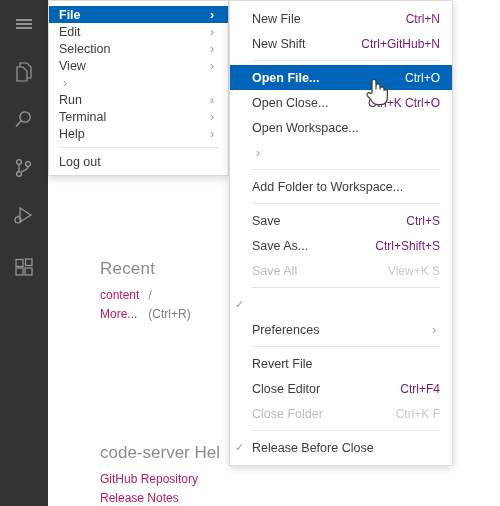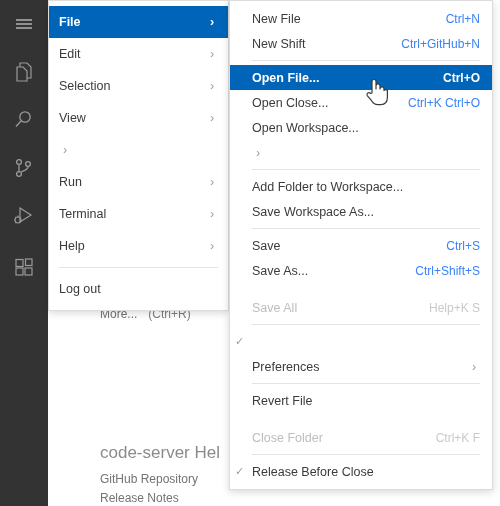"File" .mi { height: 32px -> 17px }
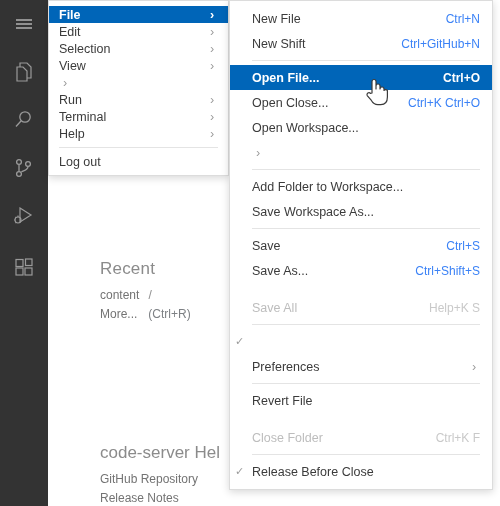"New File" .menu-sub { width: 264px -> 224px }
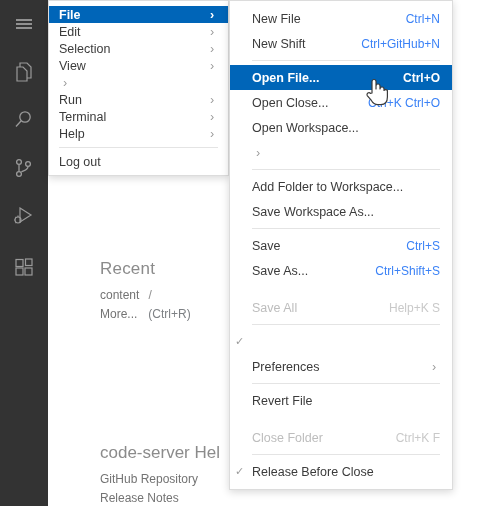"Ctrl+N" .mi .key { color: #3b82f6 -> #701a75 }
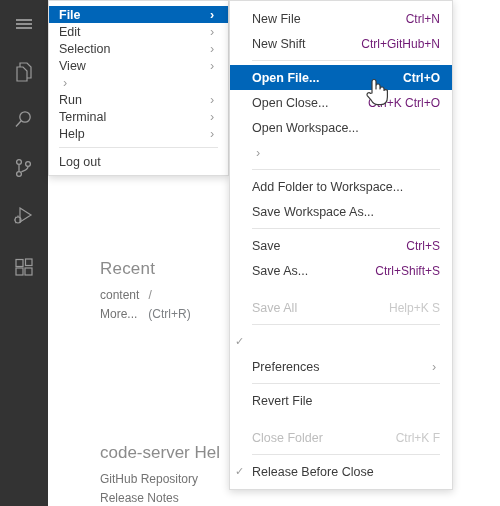"Ctrl+O" .mi.selected .key { font-weight: bold -> normal }
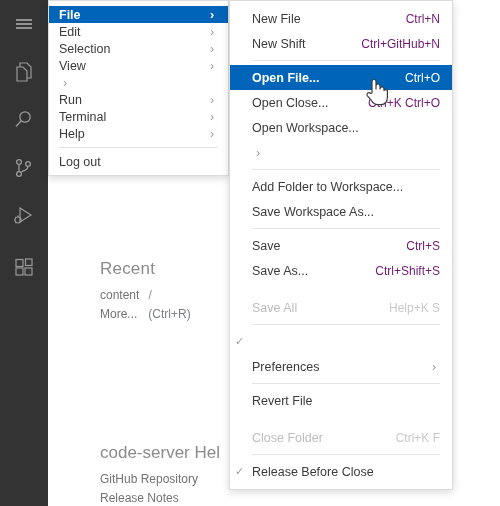"Save Workspace As..." div.mi { html: <div> <span>Save Workspace As...</span> <span></span> </div> -> none }
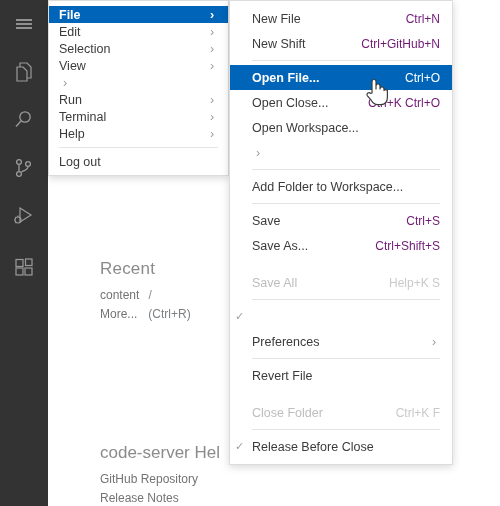"Save All" .mi.disabled { margin-top: 12px -> none }
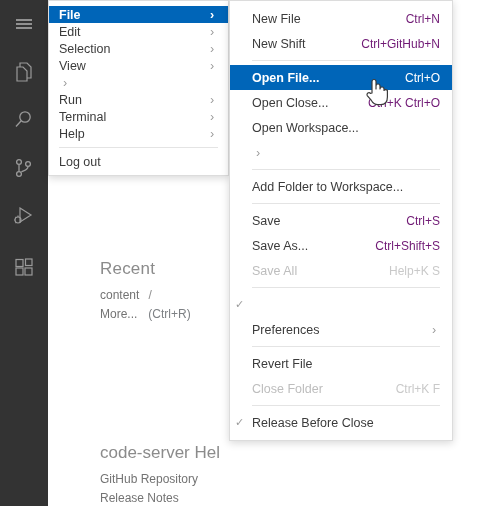"Help+K S" span.key { text: Help+K -> View+K }
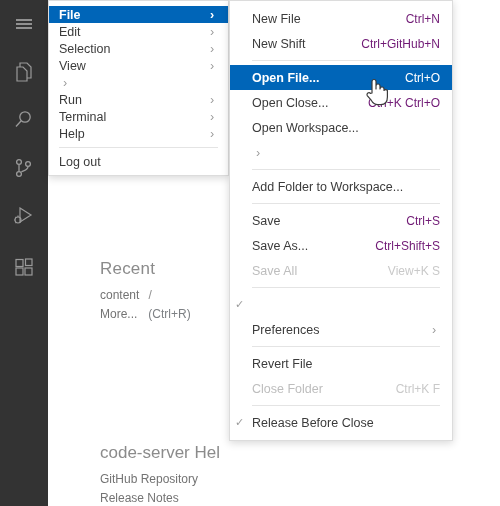"content" .w-link { color: #737373 -> #be185d }
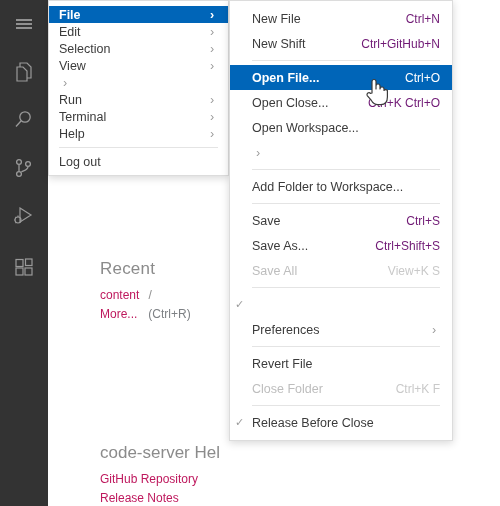"Close Editor" div.mi { html: none -> <div> <span>Close Editor</span> <span>Ctrl+F4</span> </div> }
